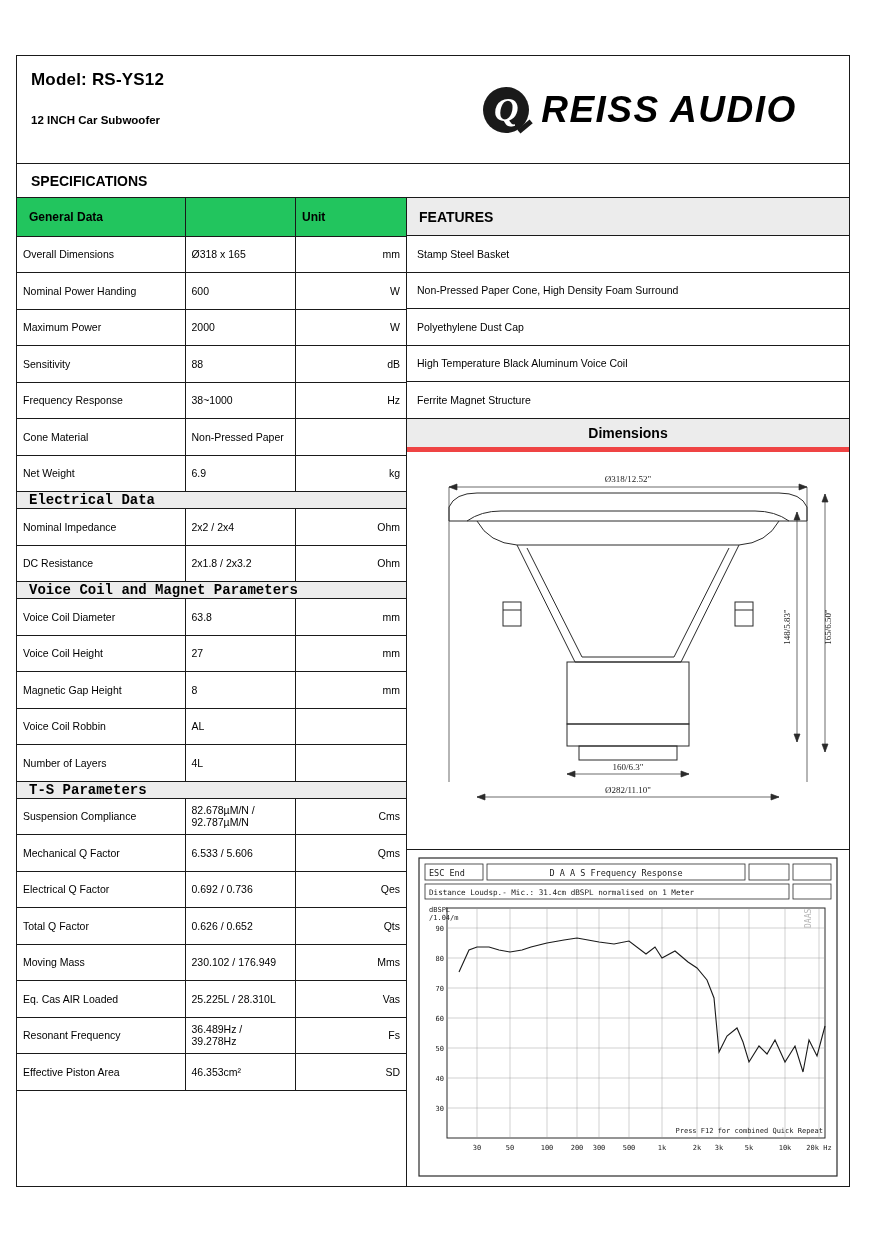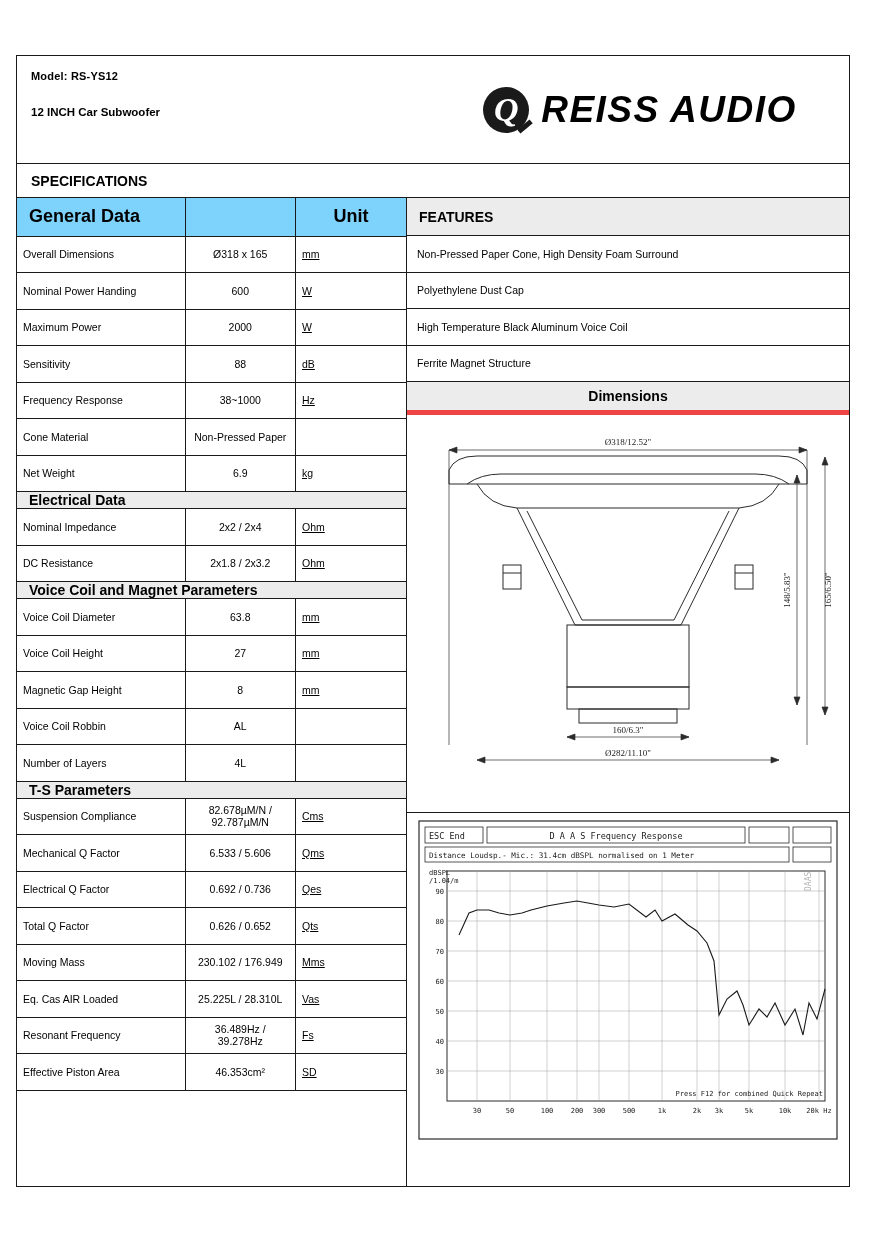"Model: RS-YS12" .model { font-size: 11px -> 17px }
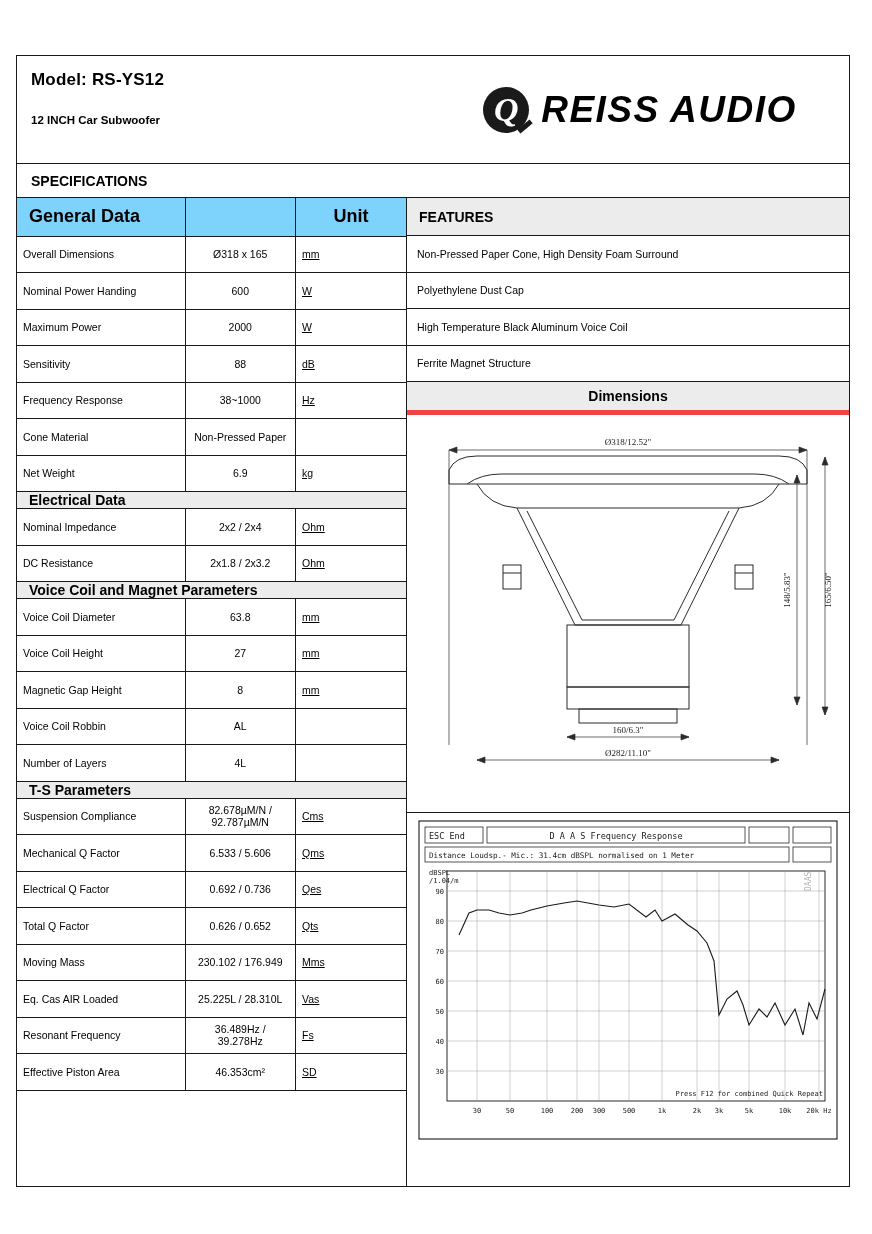"General Data" tr.header-row td { background: #7dd3fc -> #22c55e; font-size: 18px -> 12px }
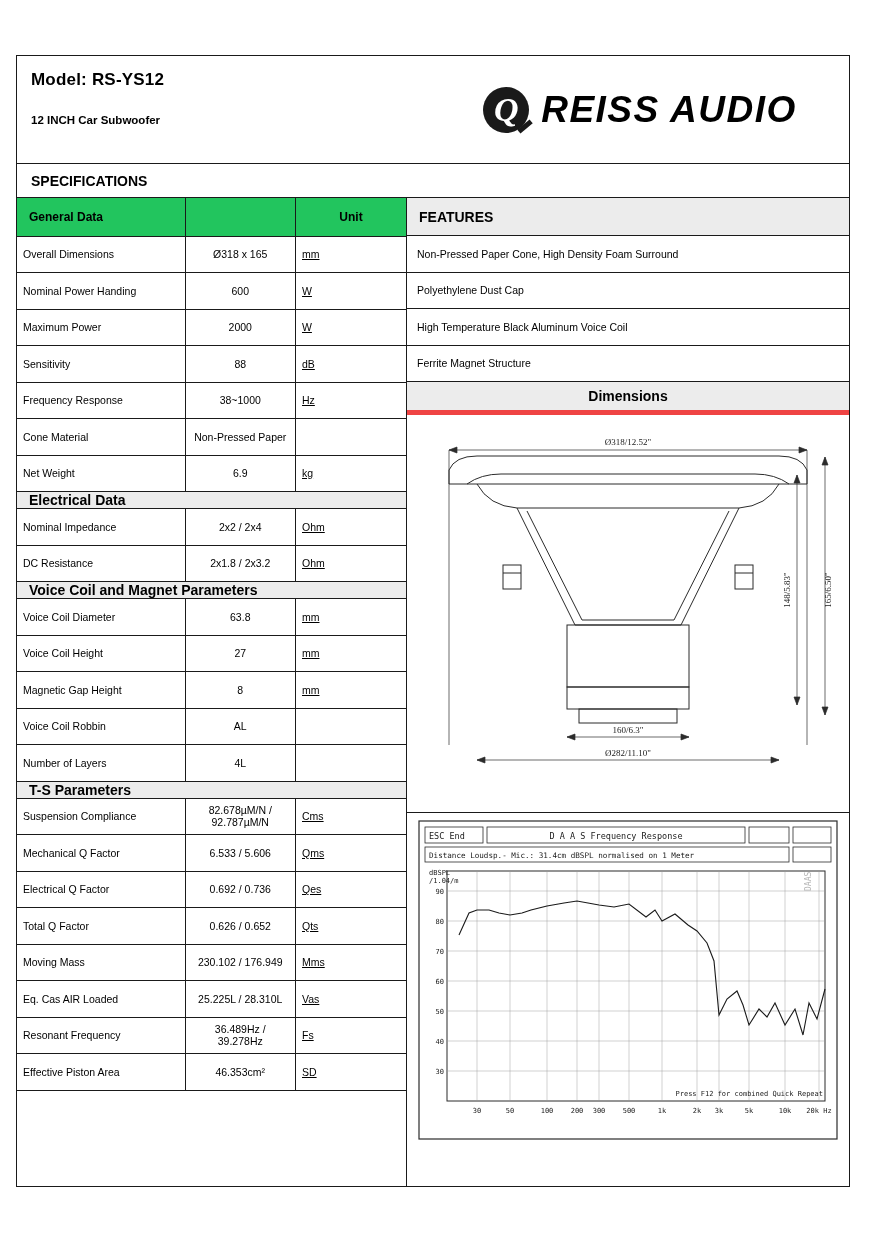"Unit" tr.header-row td.unitHead { text-align: center -> none }
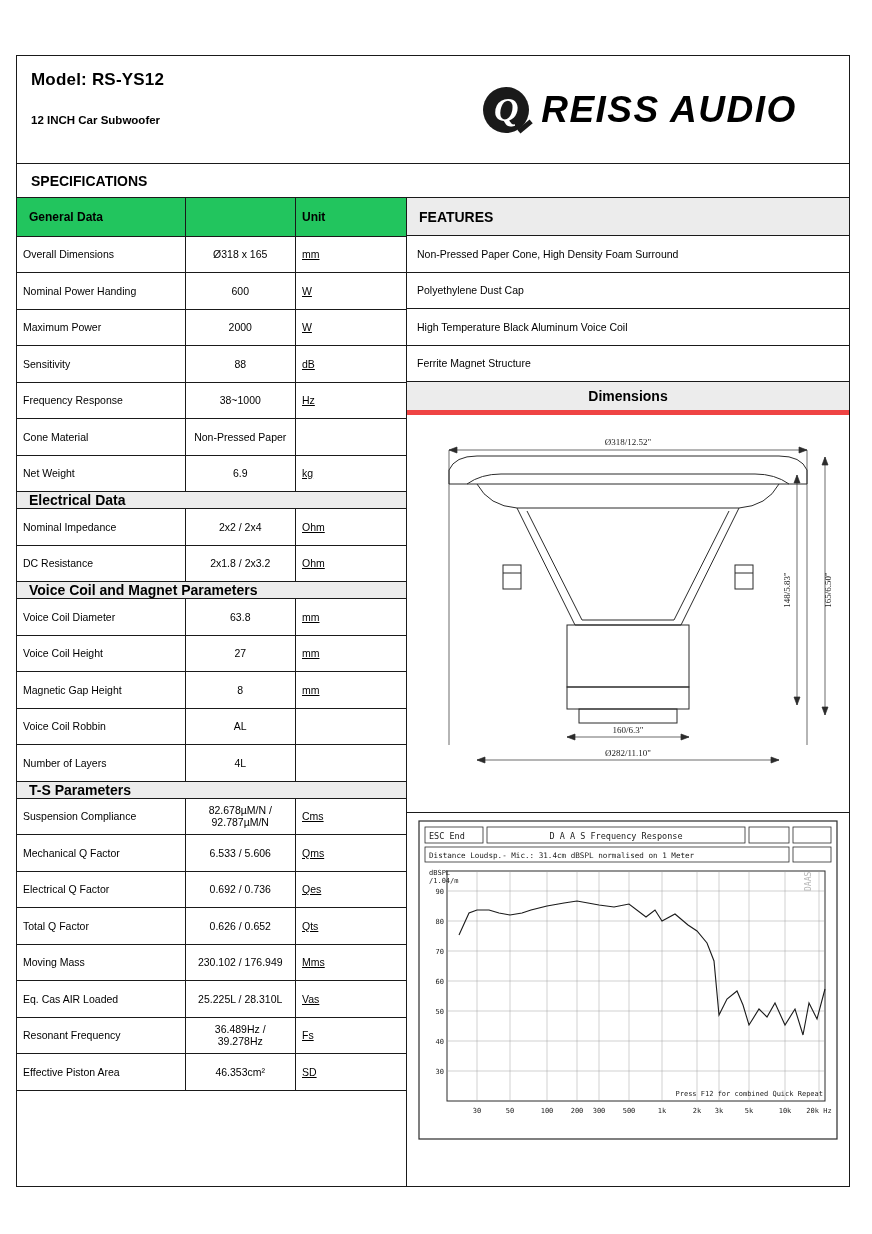"Ø318 x 165" td.val { text-align: center -> none }
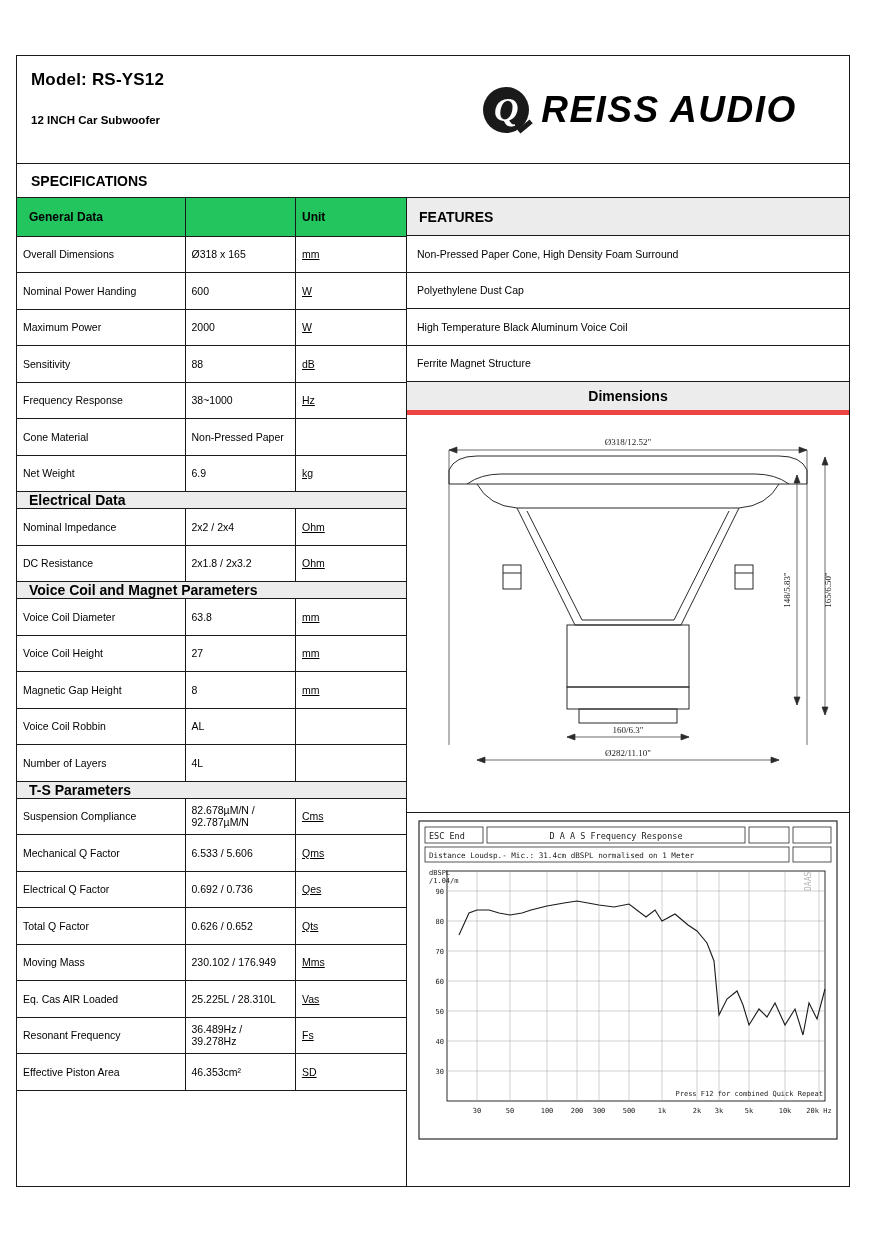"mm" td.unit { text-align: left -> right; text-decoration: underline -> none }
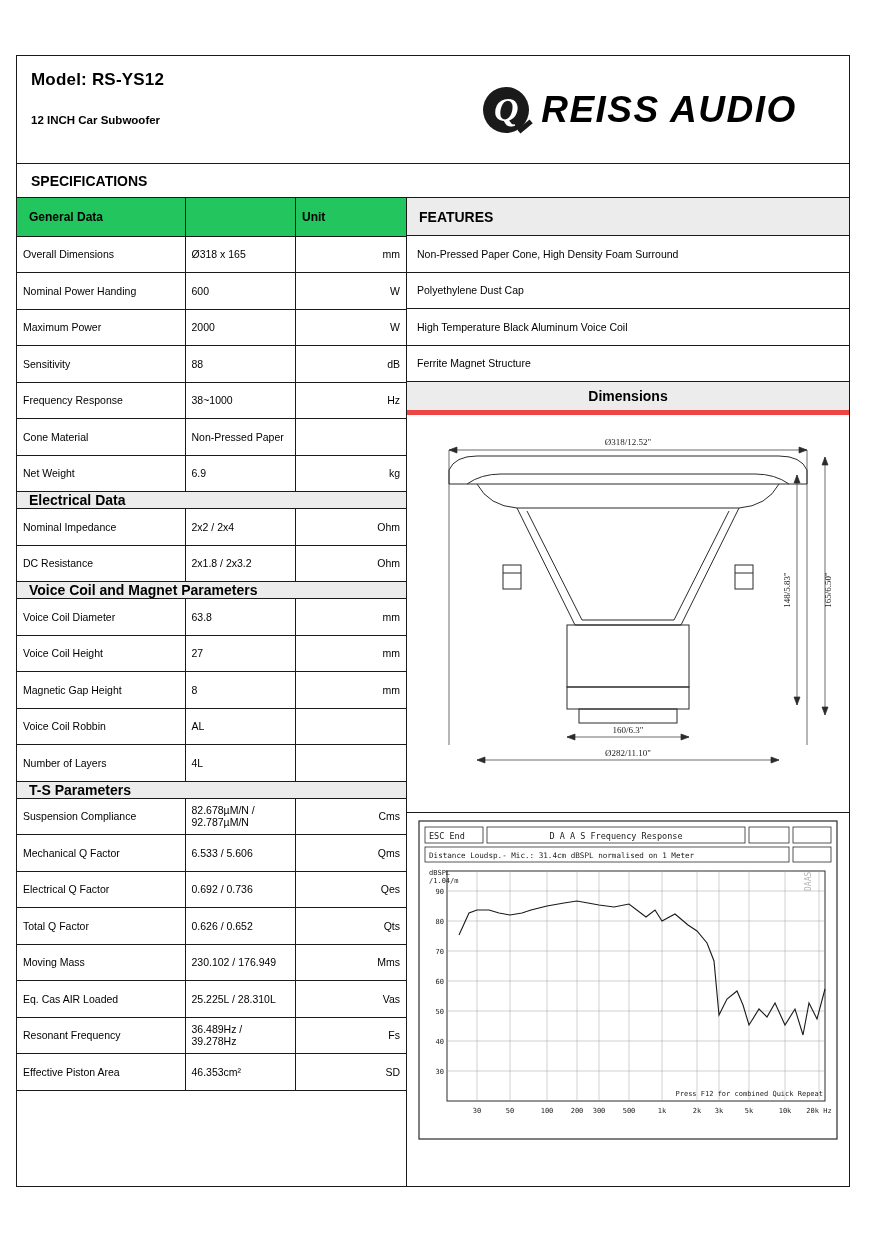"Stamp Steel Basket" div.feature-row { html: none -> <div>Stamp Steel Basket</div> }
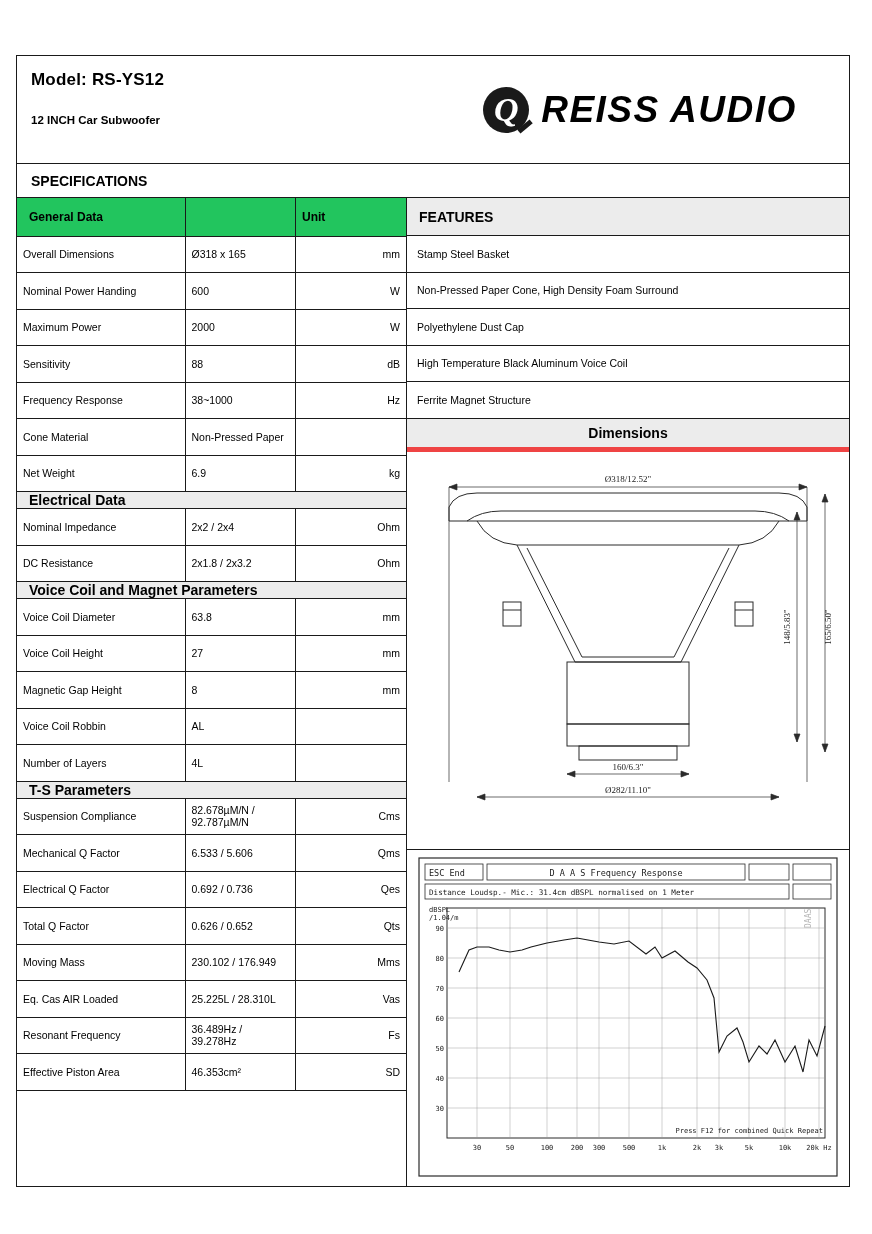"Electrical Data" tr.section td { font-family: none -> Liberation Mono, monospace }
